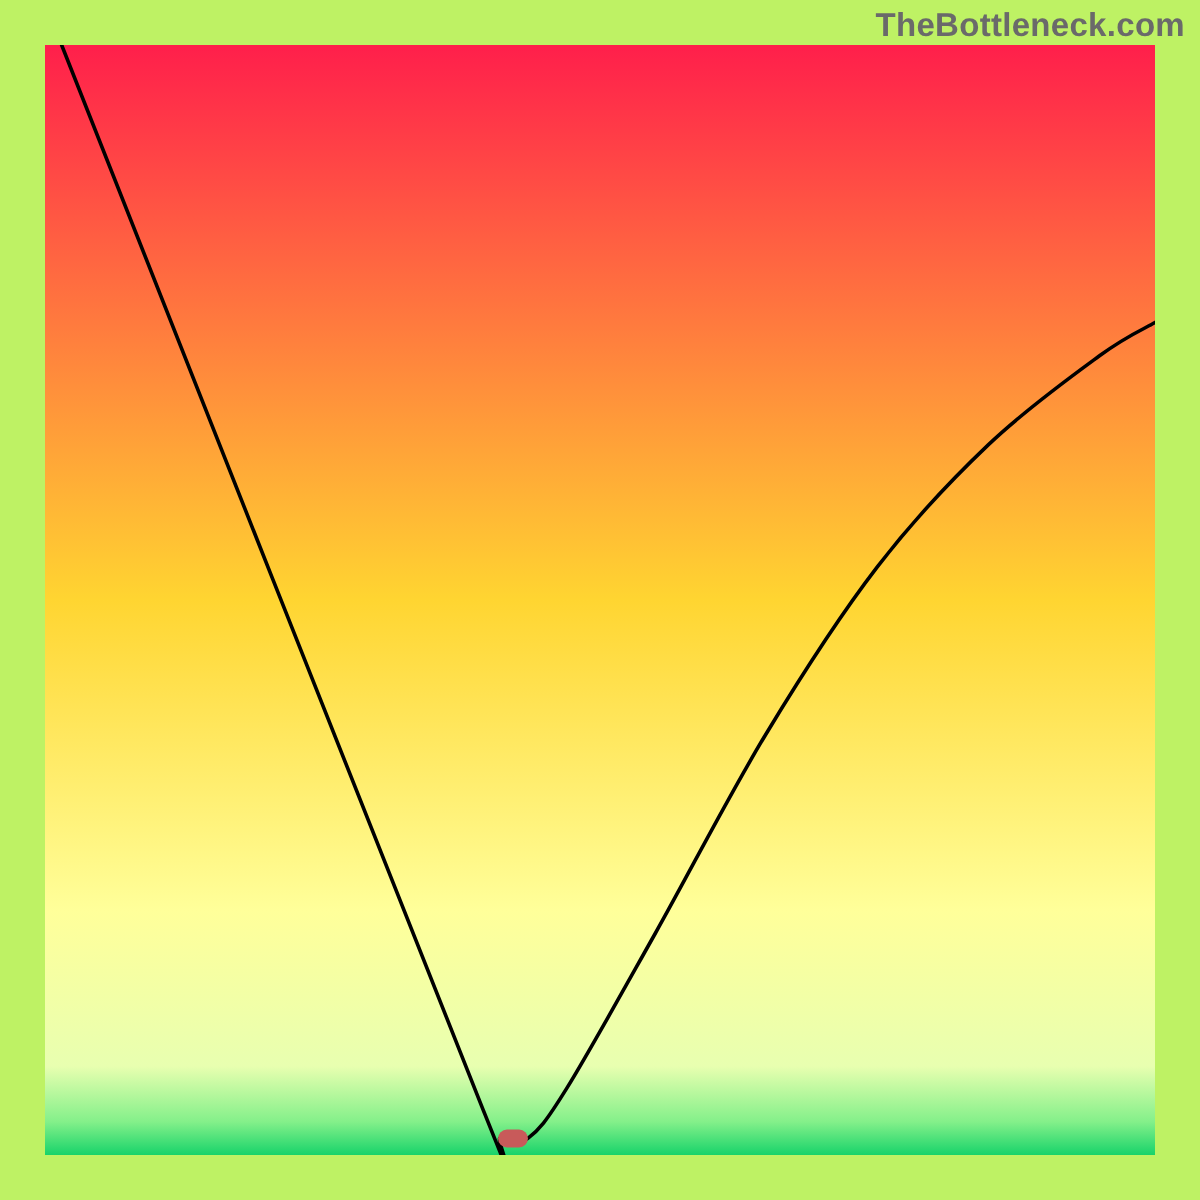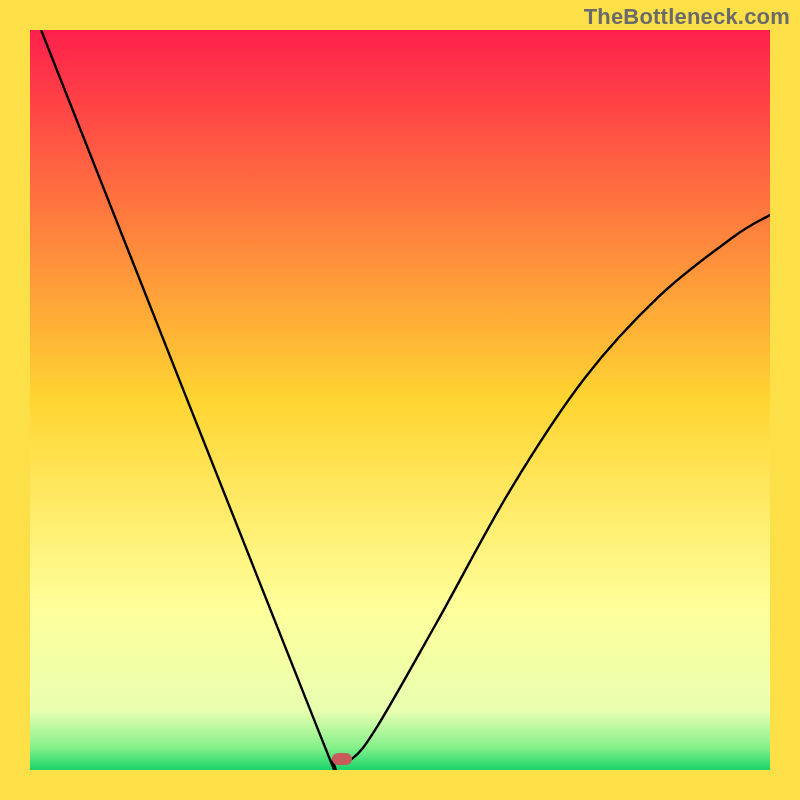"TheBottleneck.com" .frame { background: #fde047 -> #bef264 }
